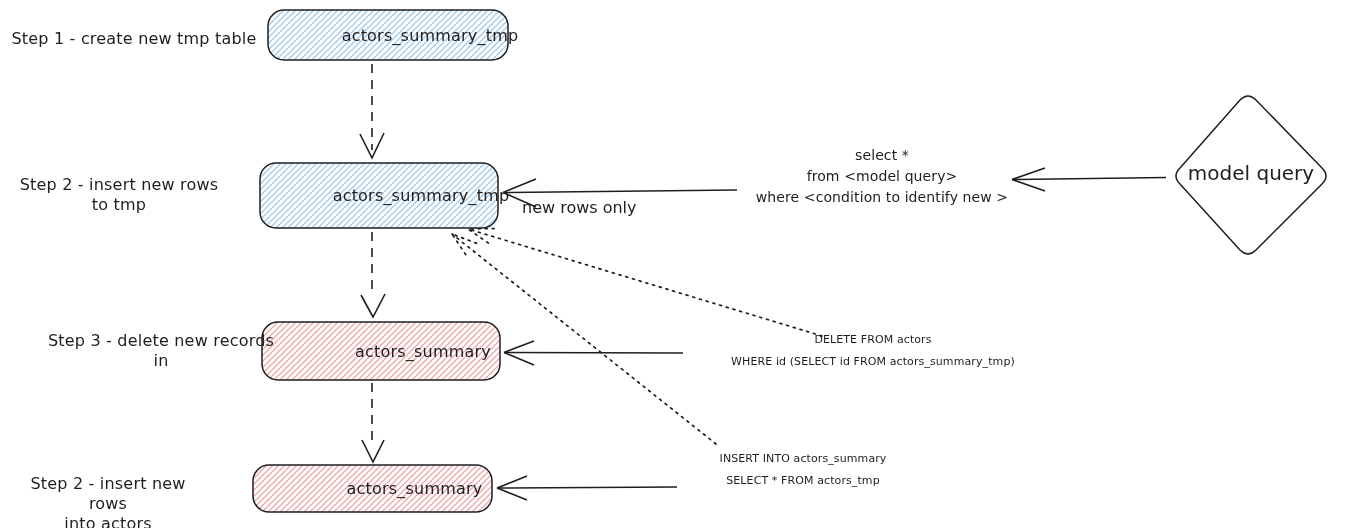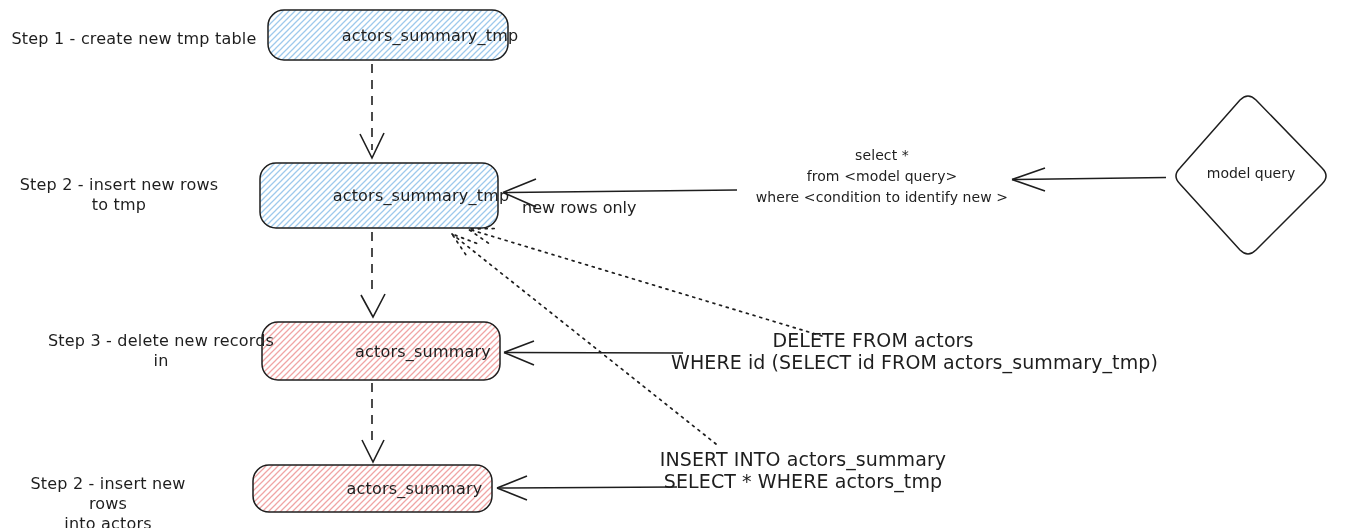"model query" .diamond-label { font-size: 14px -> 20px }
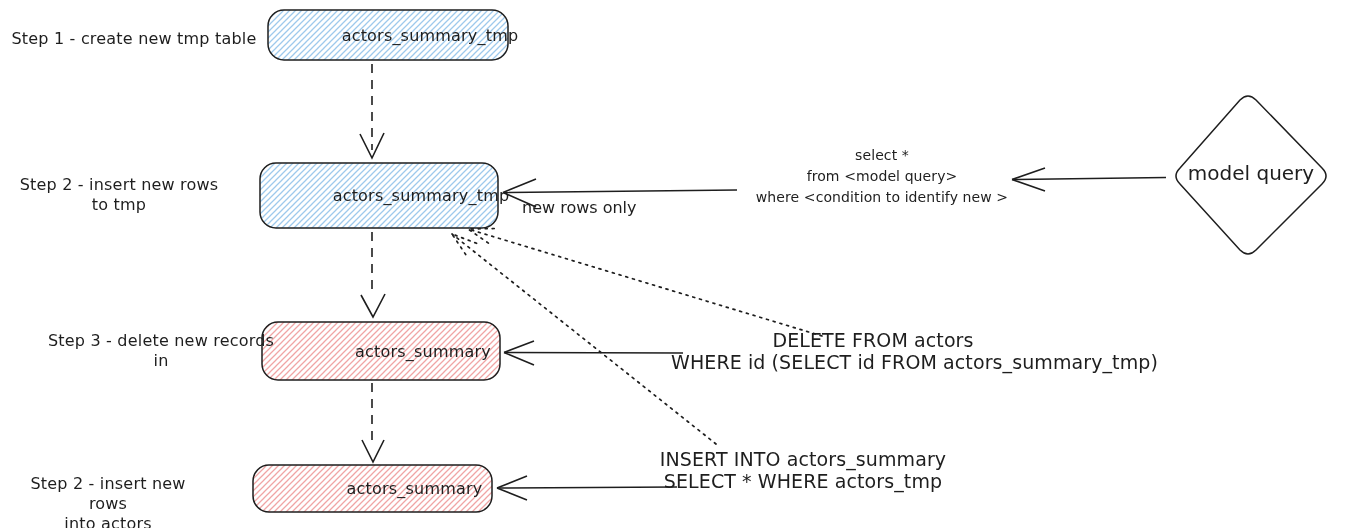"DELETE FROM actors" .sql { font-size: 19px -> 11px }
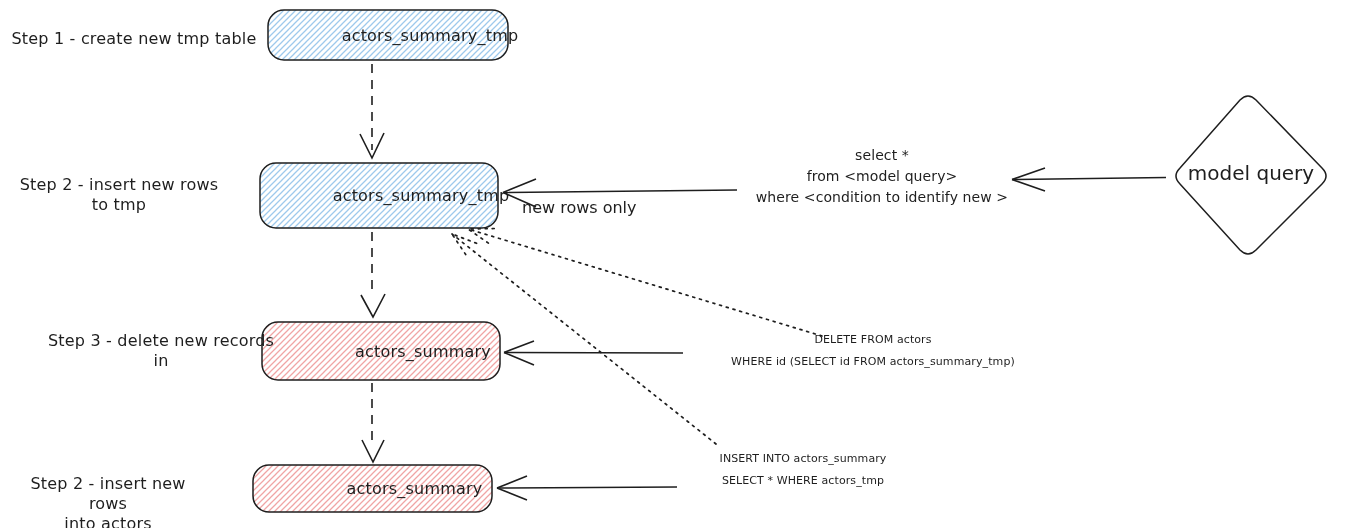"SELECT * WHERE actors_tmp" div { text: WHERE -> FROM }
